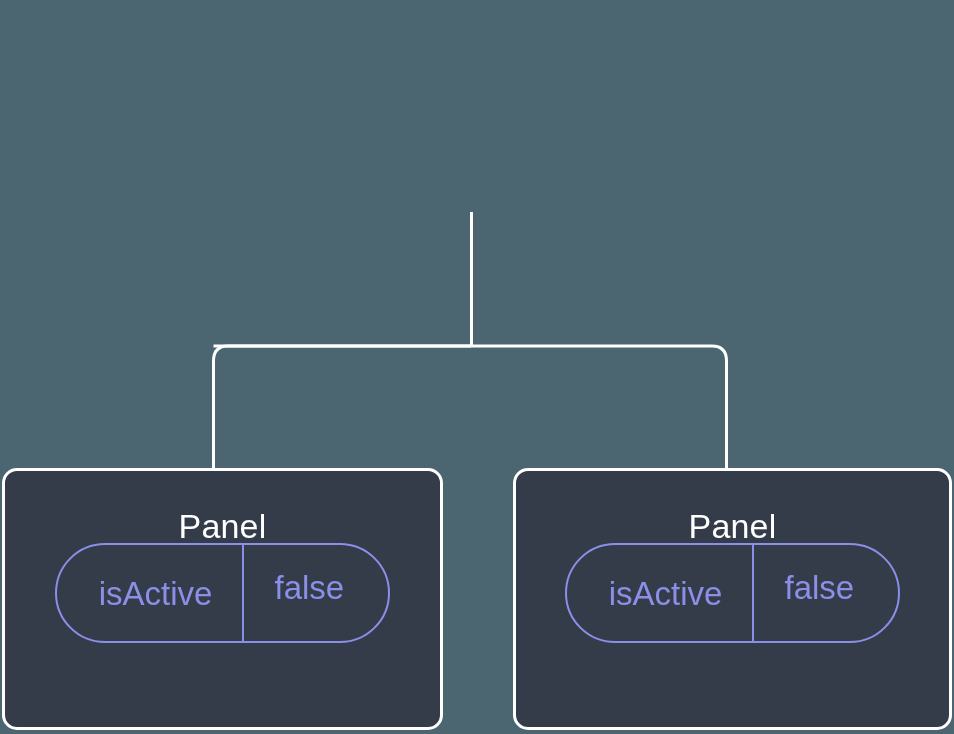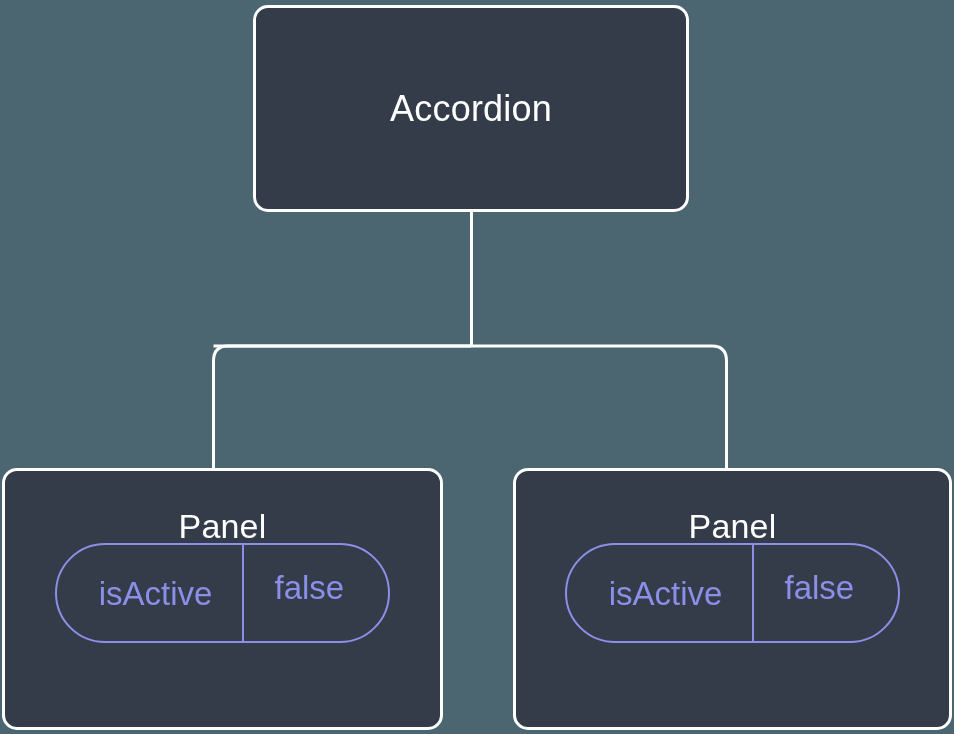"Accordion" div.node { html: <div> <span>Accordion</span> </div> -> none }
